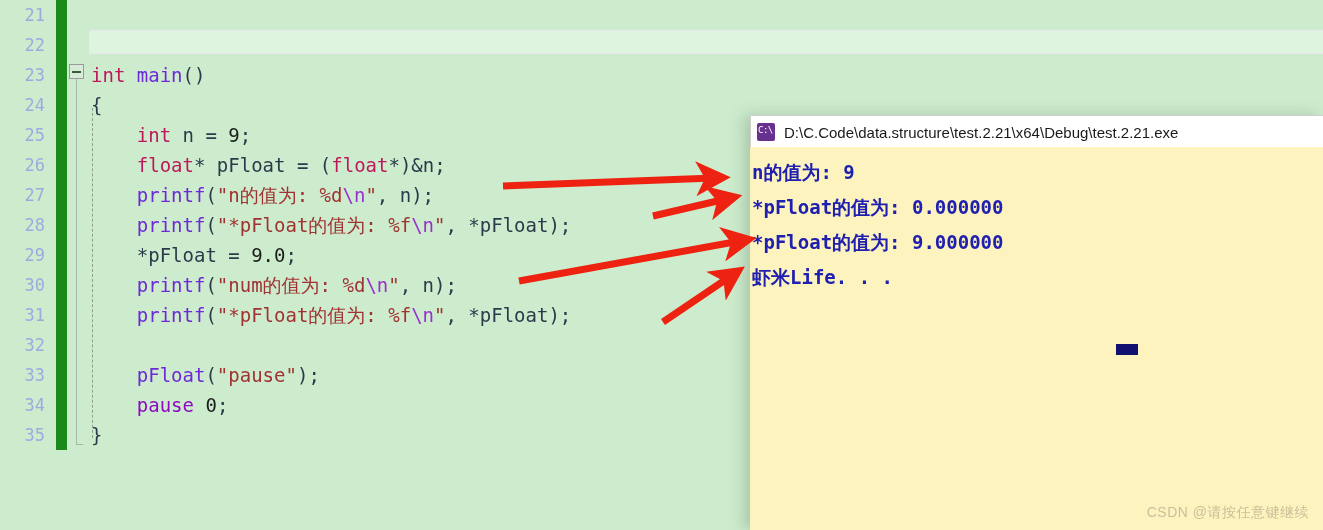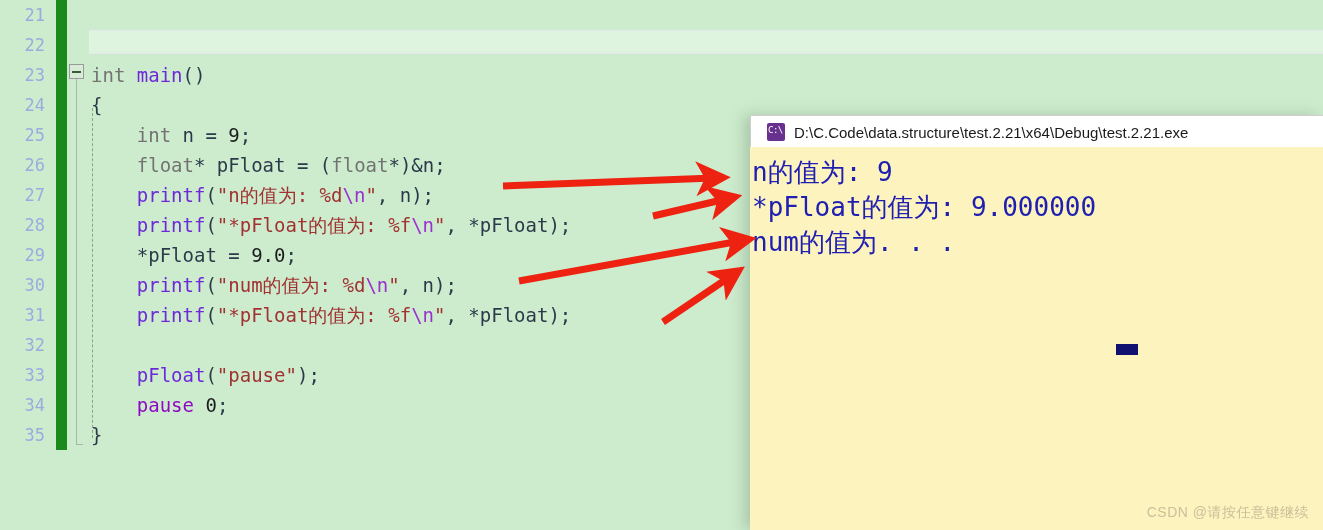"int" .kw { color: #737373 -> #be185d }
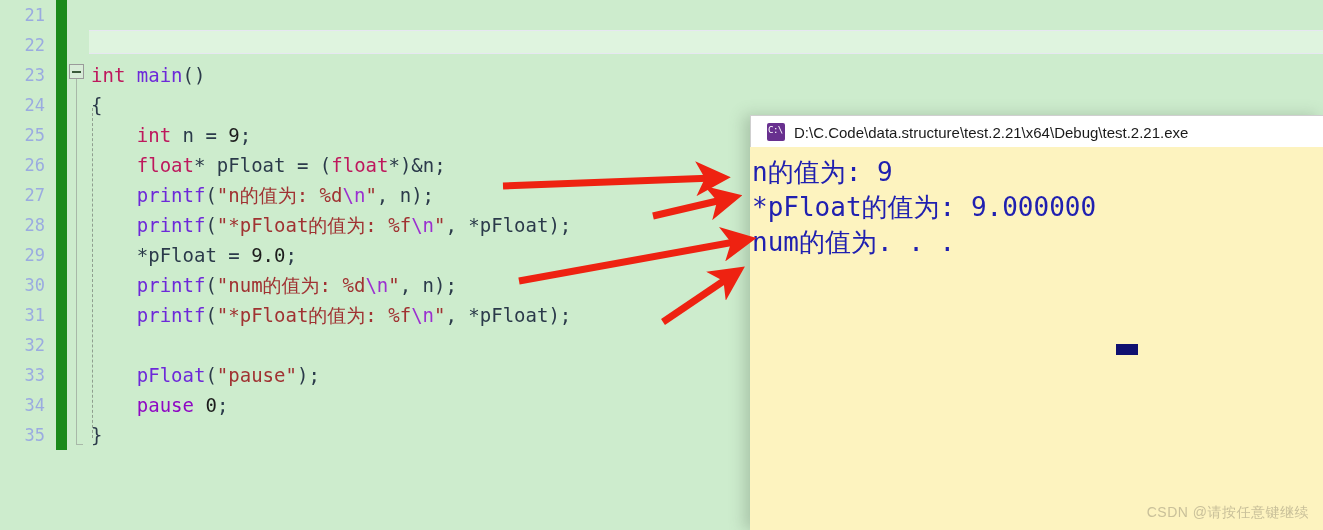"D:\C.Code\data.structure\test.2.21\x64\D" #console-title { padding-left: 16px -> 6px }
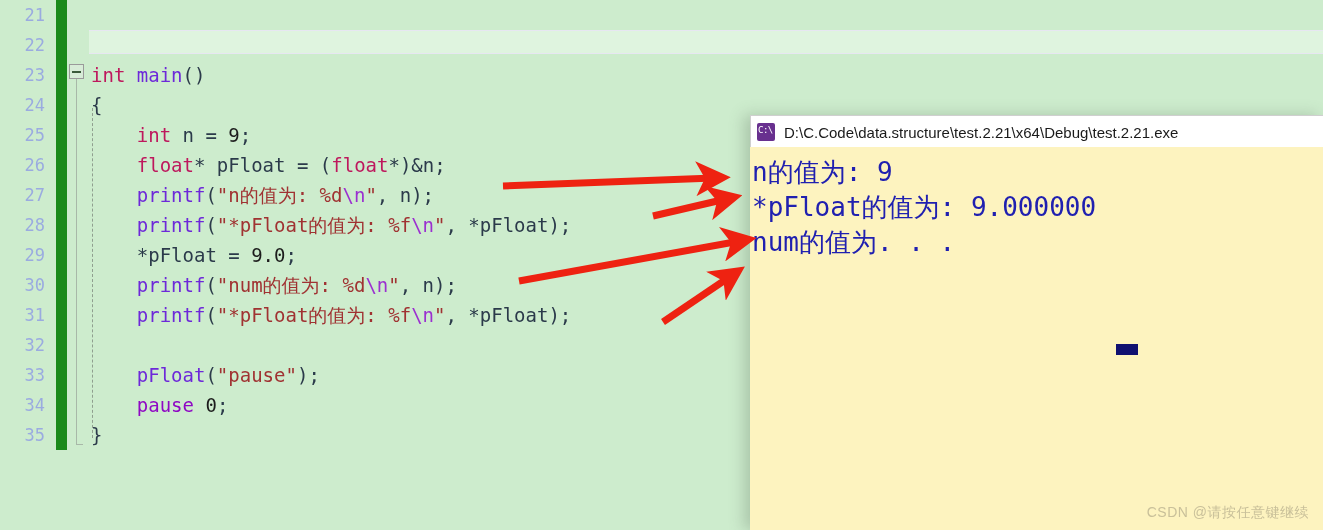"n的值为: 9" .outline { font-size: 26px -> 19px; font-weight: normal -> bold }
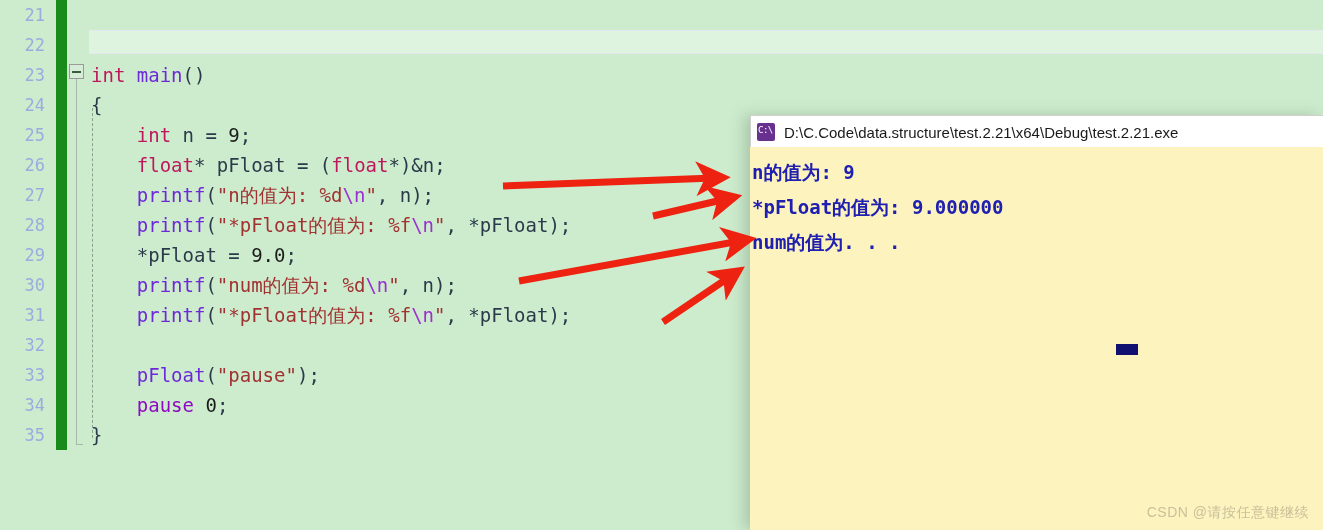"*pFloat的值为: 0.000000" div.outline { html: none -> <div>*pFloat的值为: 0.000000</div> }
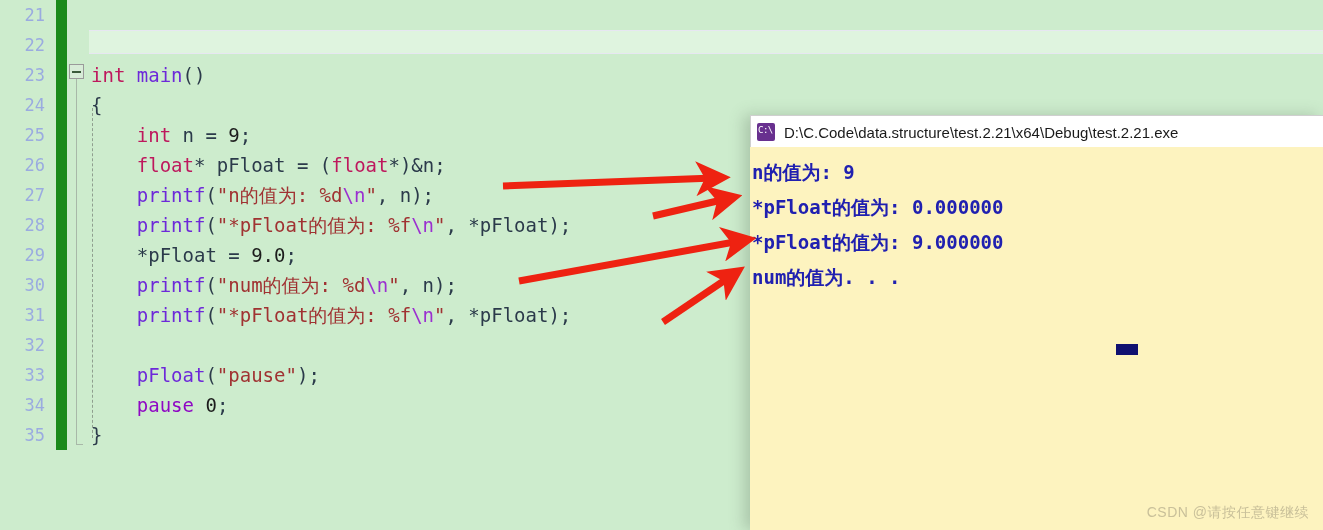"num的值为. . ." div.outline { text: num的值为 -> 虾米Life }
